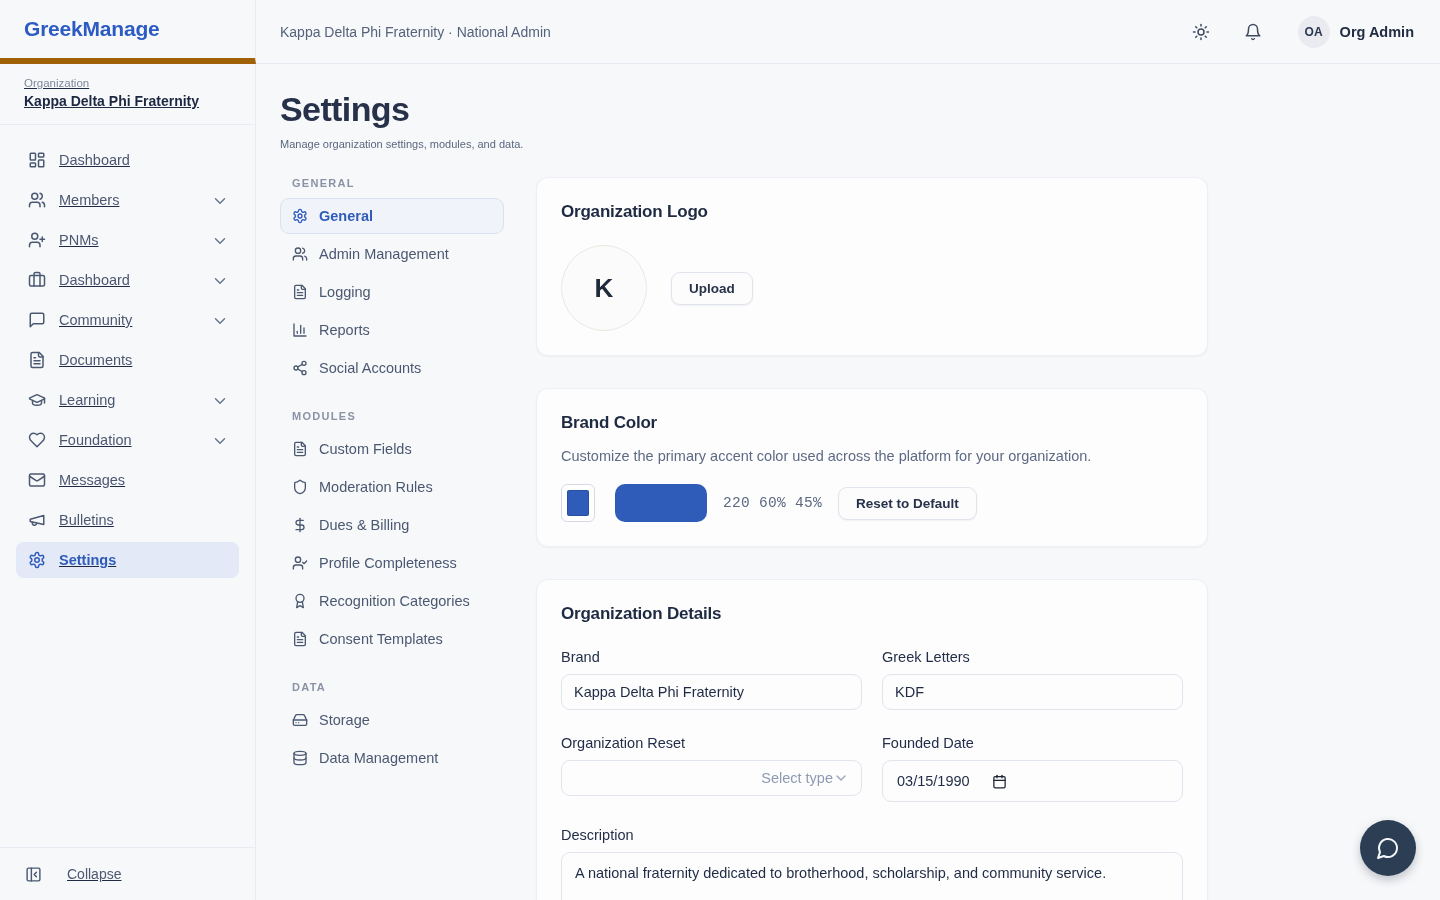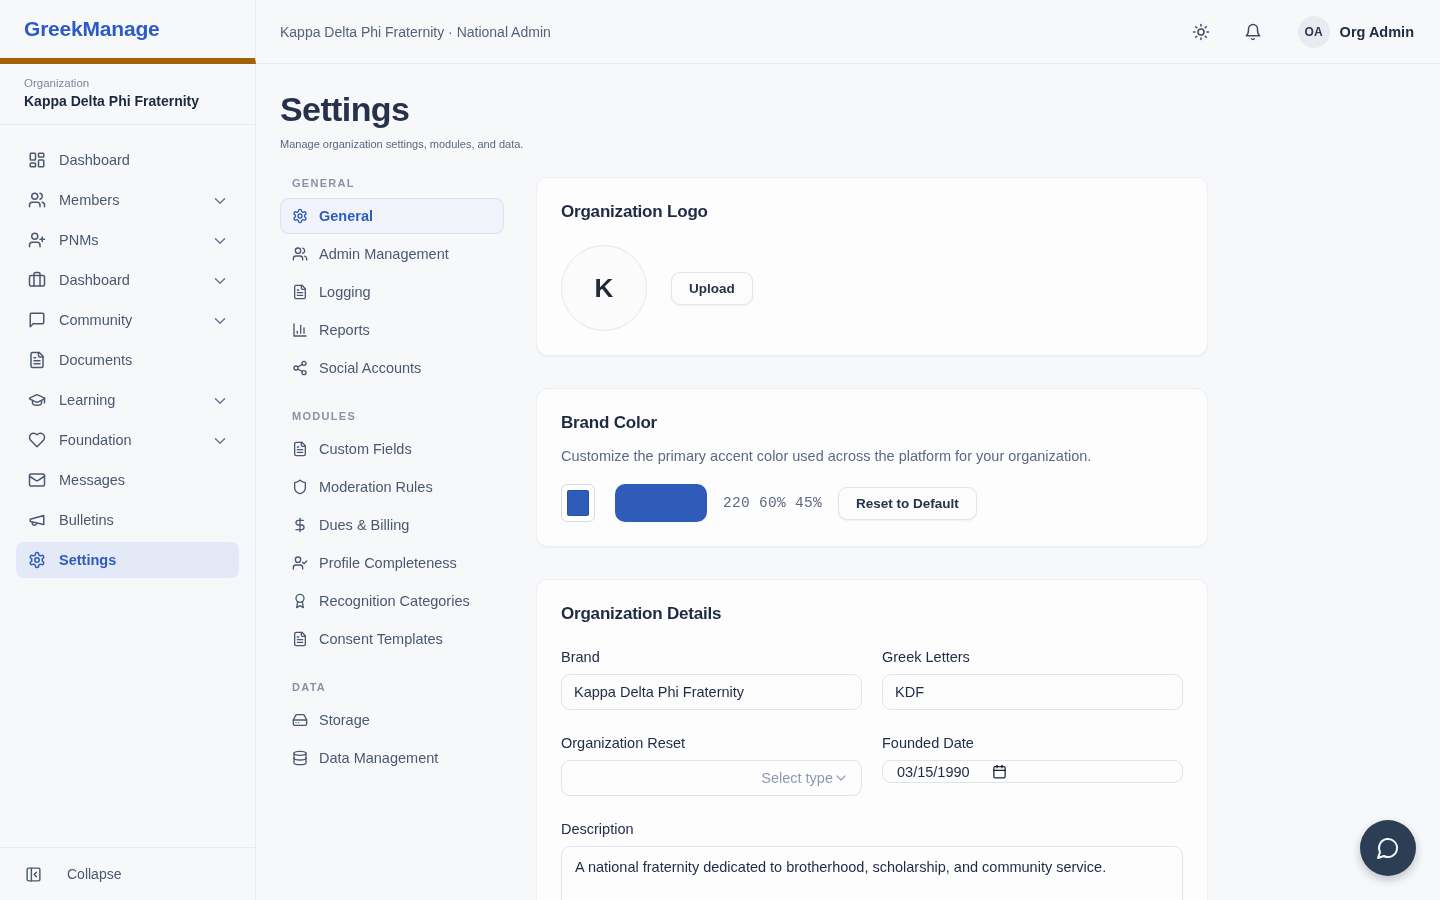"Organization" .sidebar { text-decoration: none -> underline }
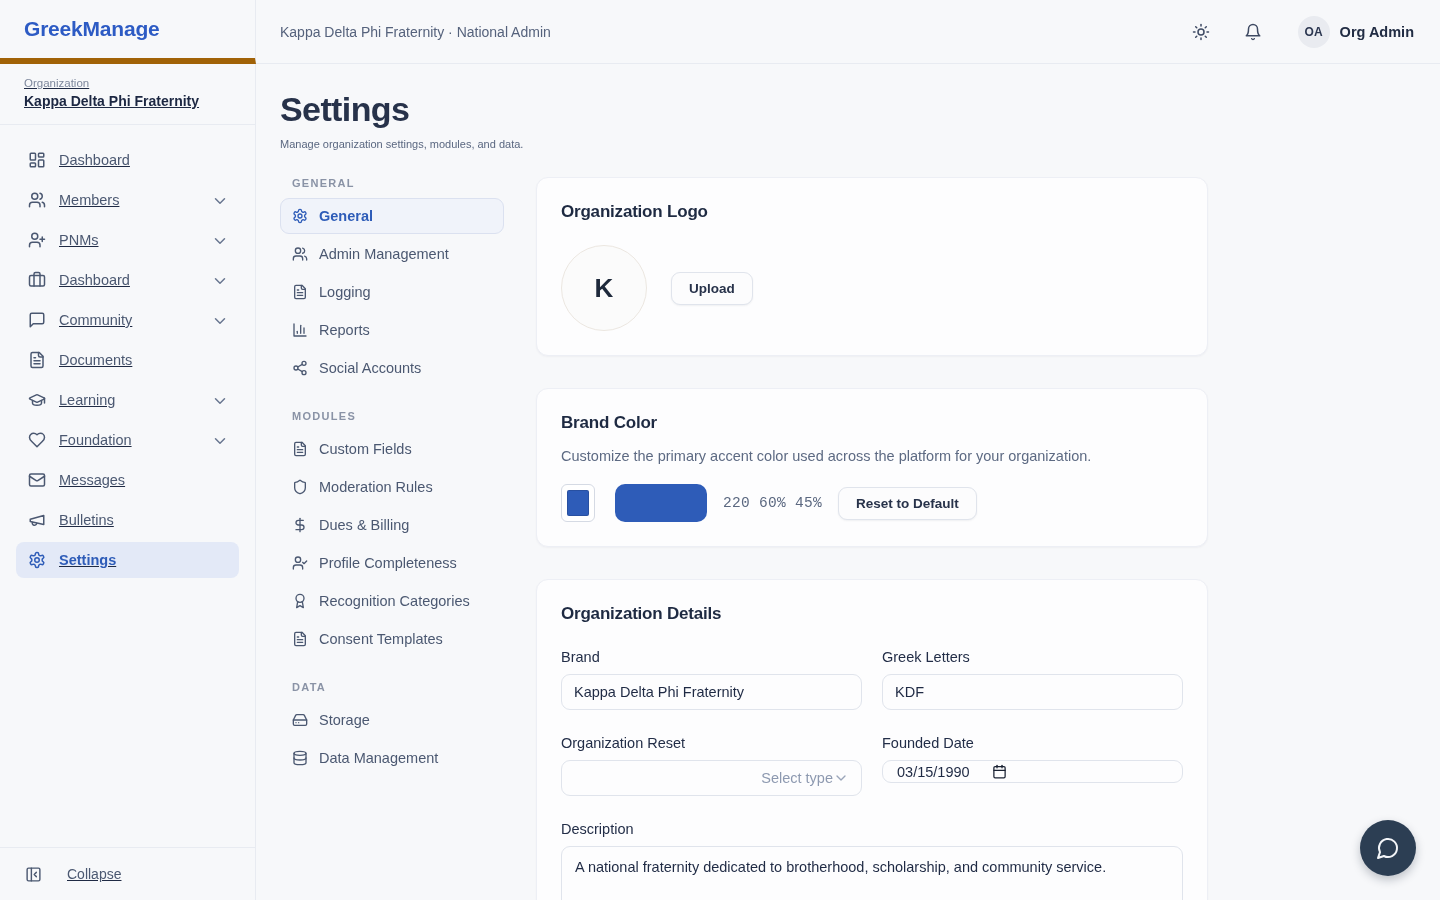"03/15/1990" .fake-date { height: 23px -> 42px }
